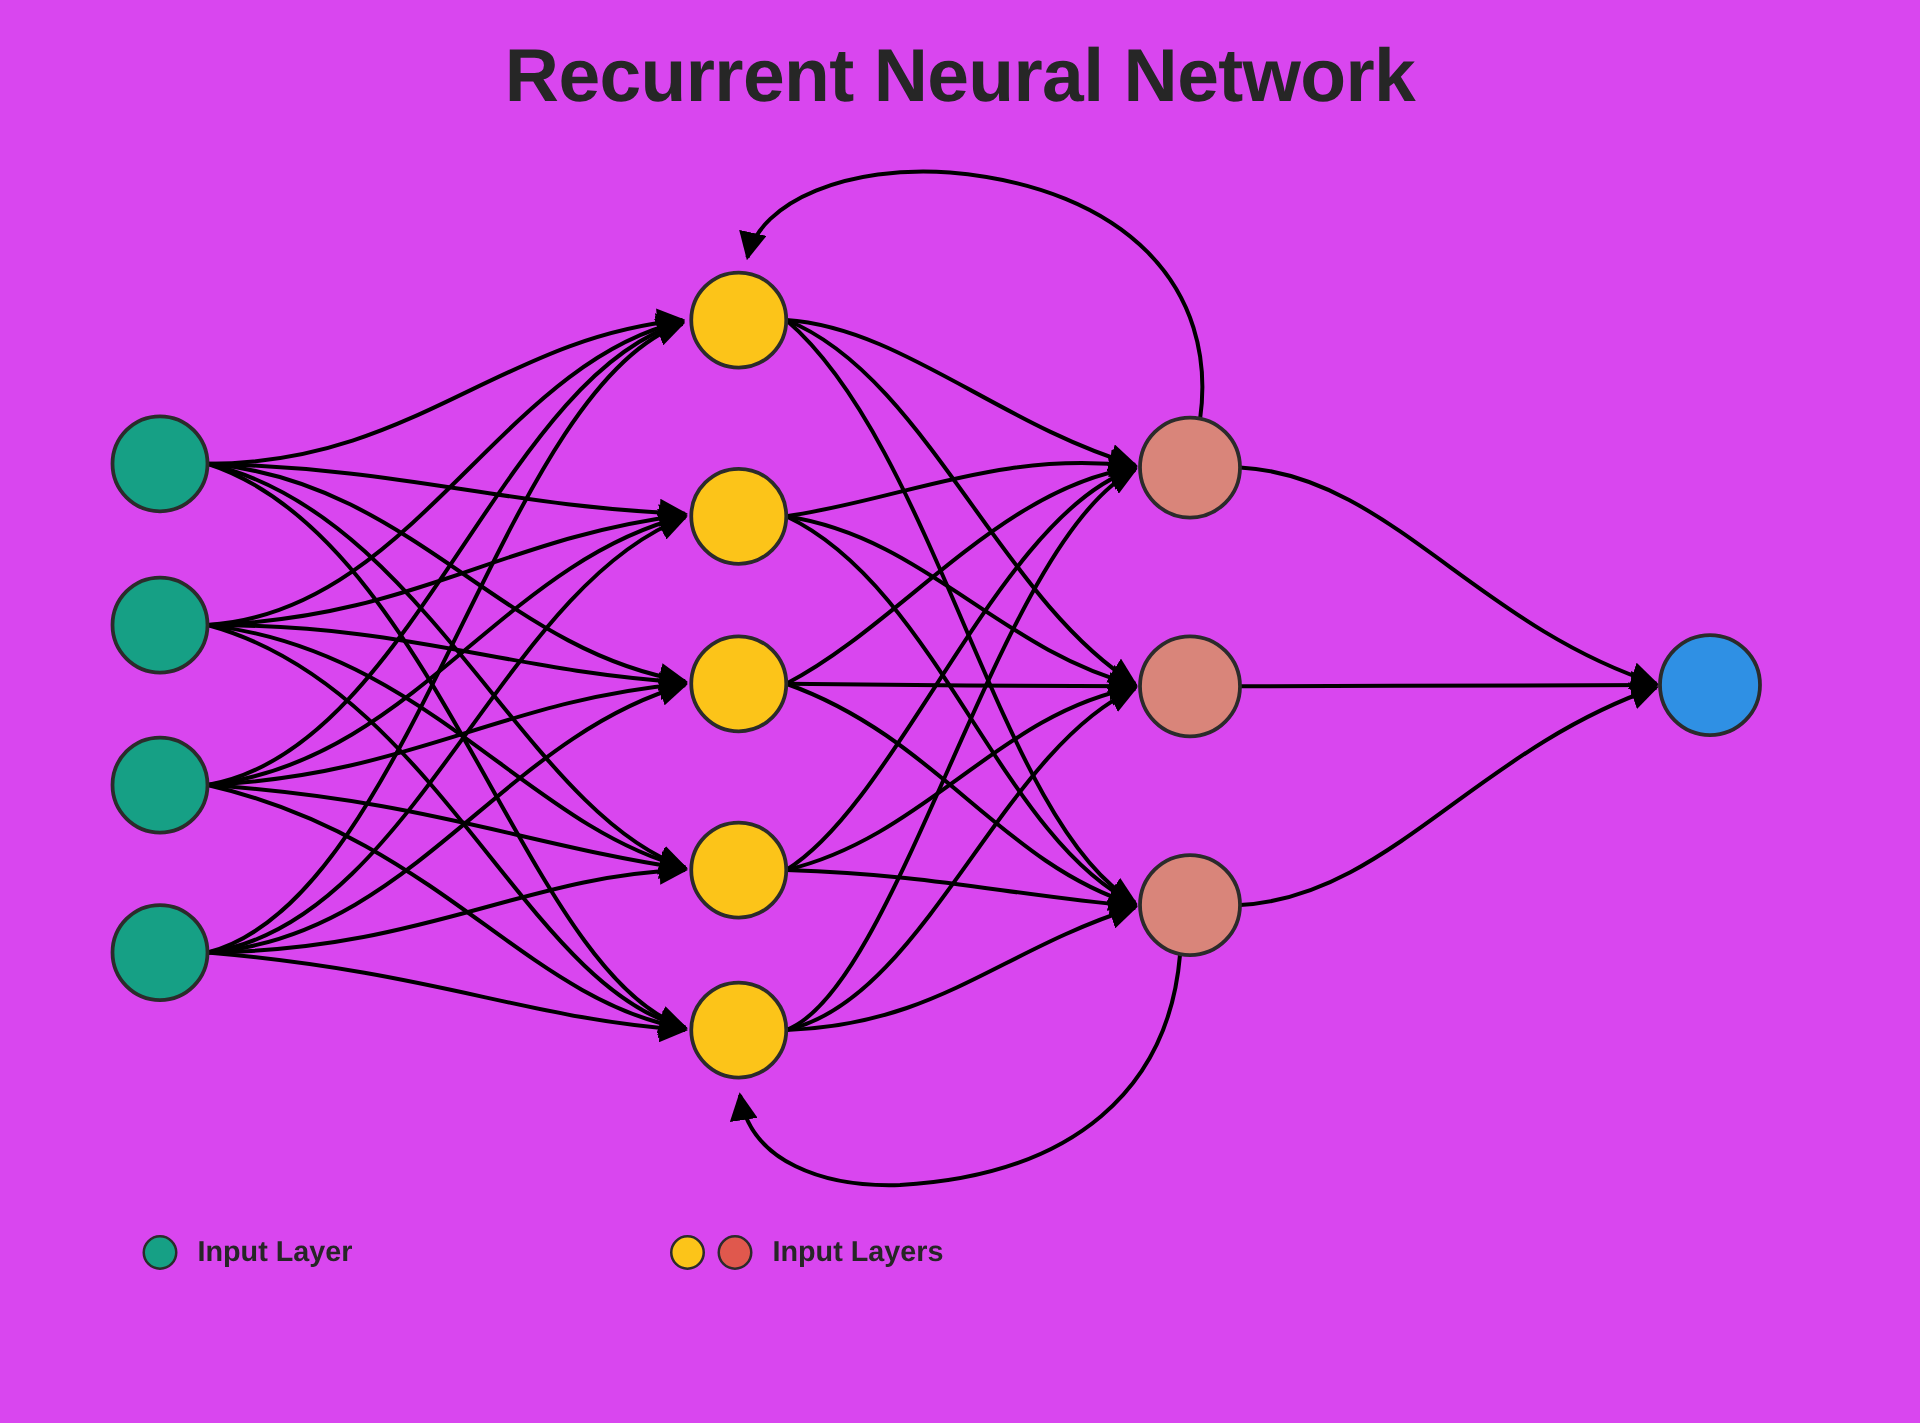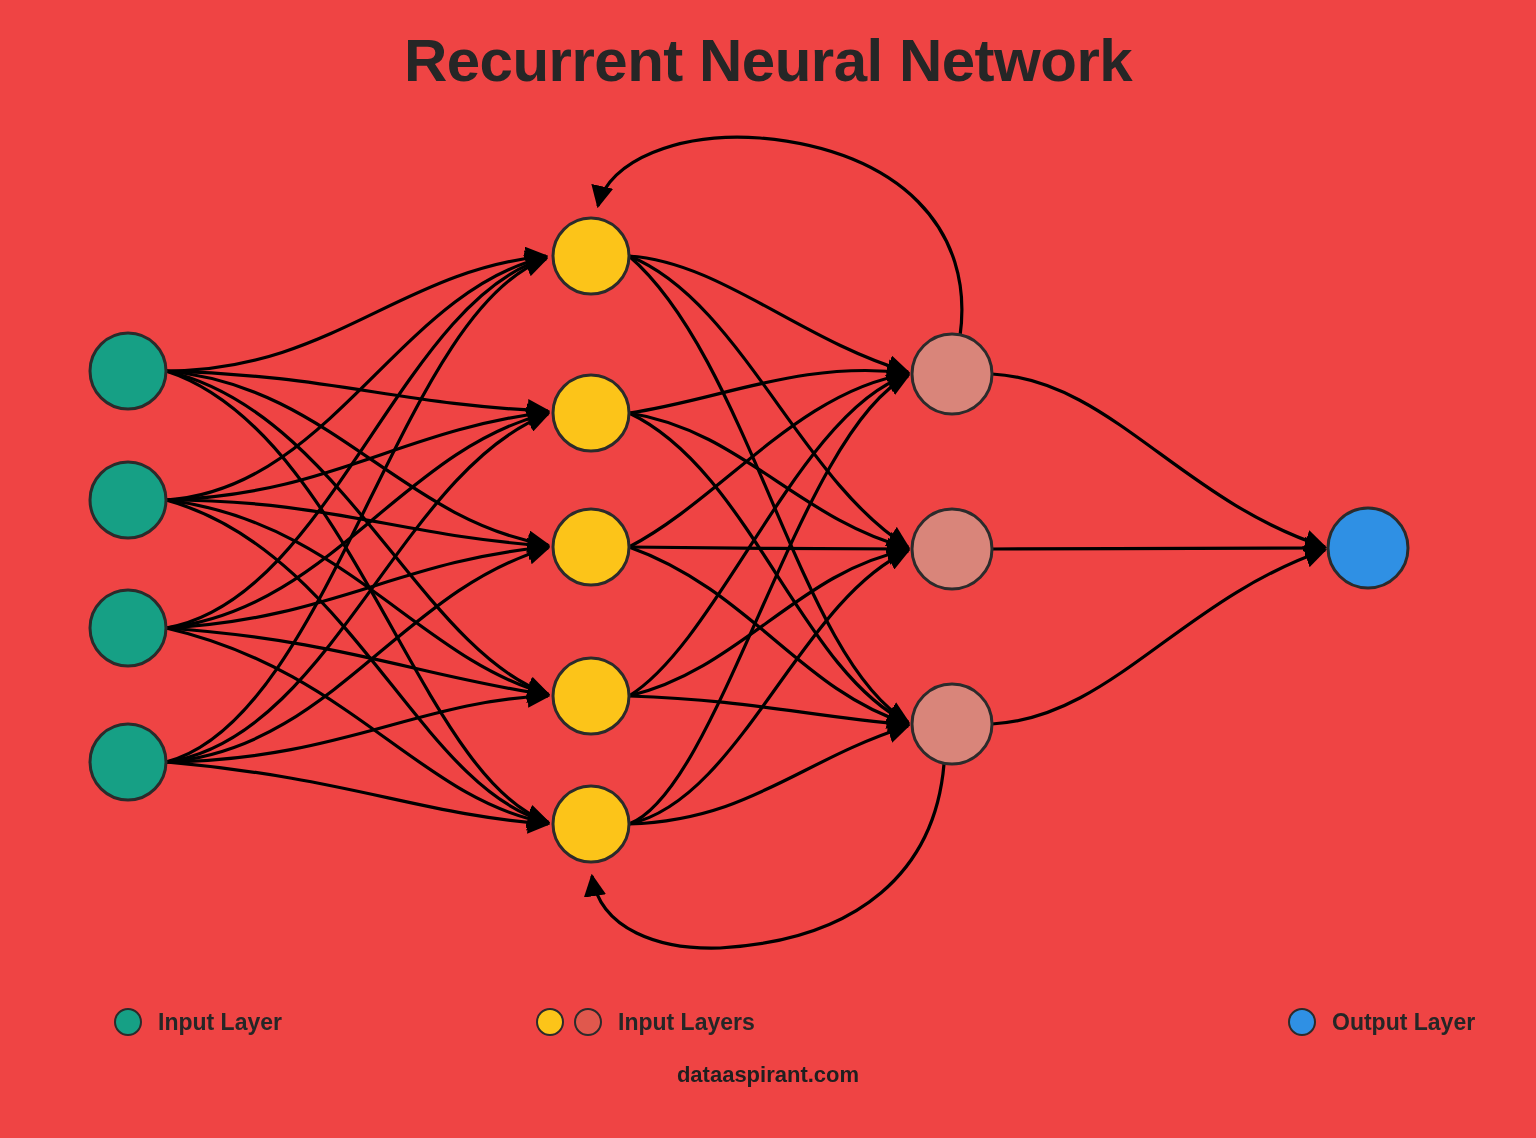"Recurrent Neural Network" #stage { background: #ef4444 -> #d946ef }
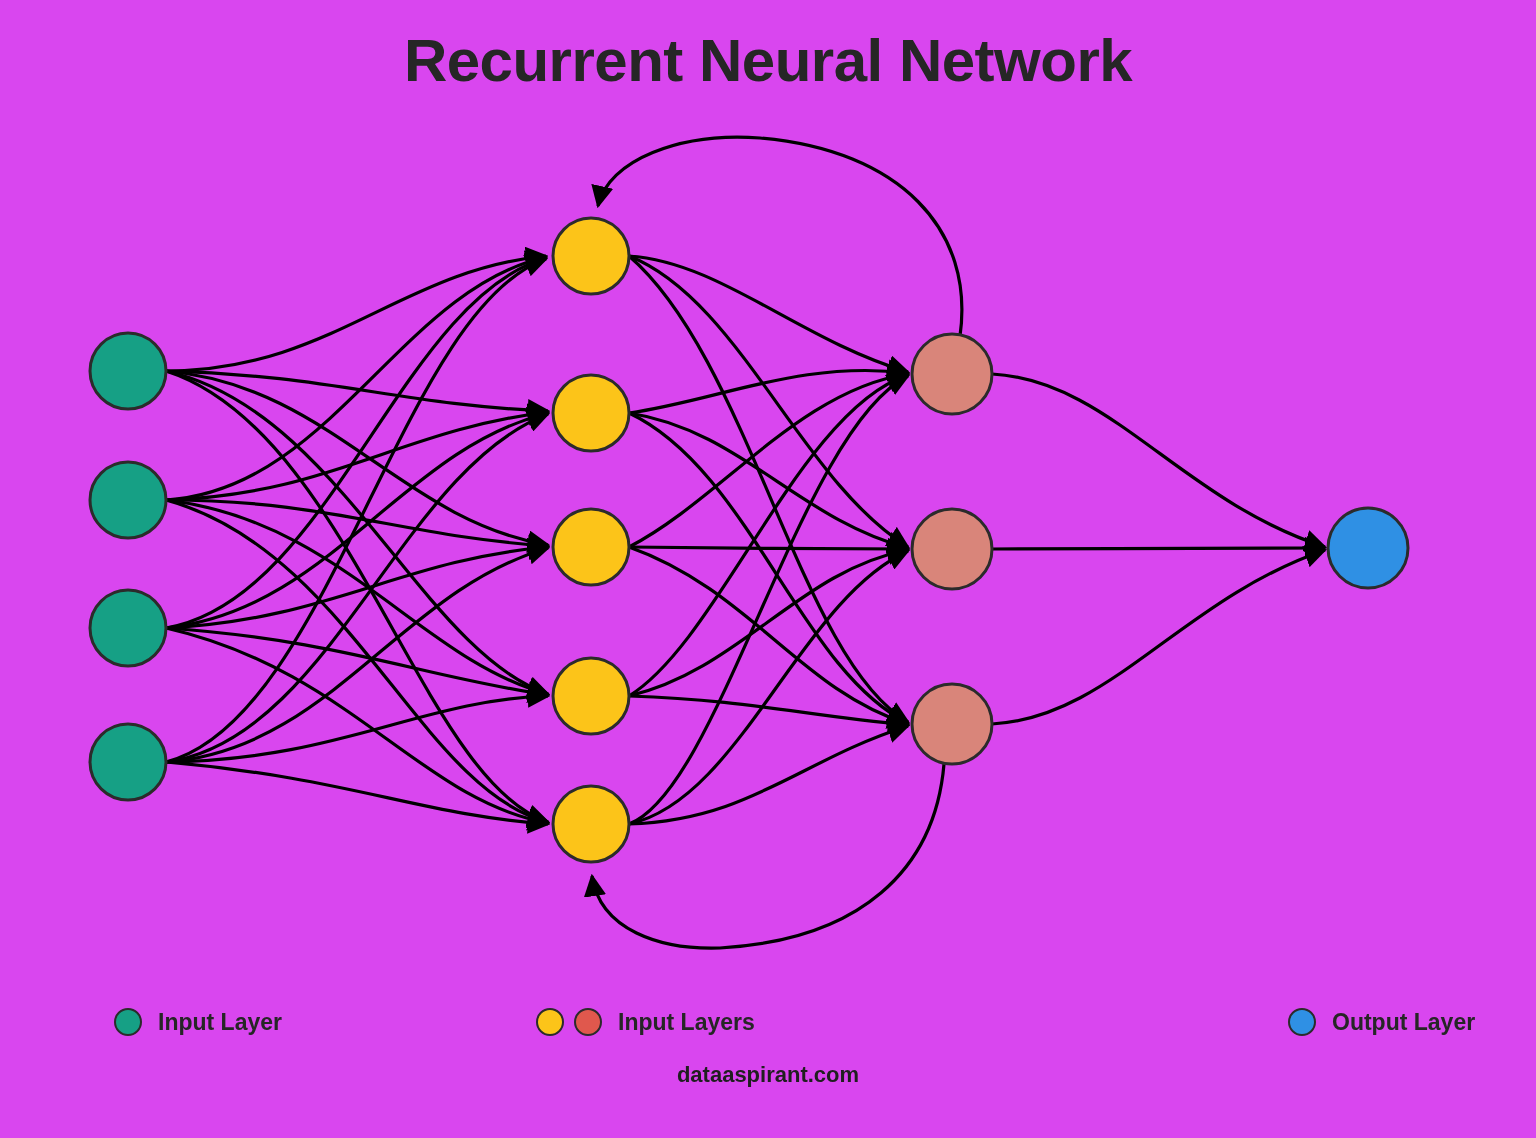"Input Layer" .legend { align-items: center -> flex-start; margin-top: 14px -> none }
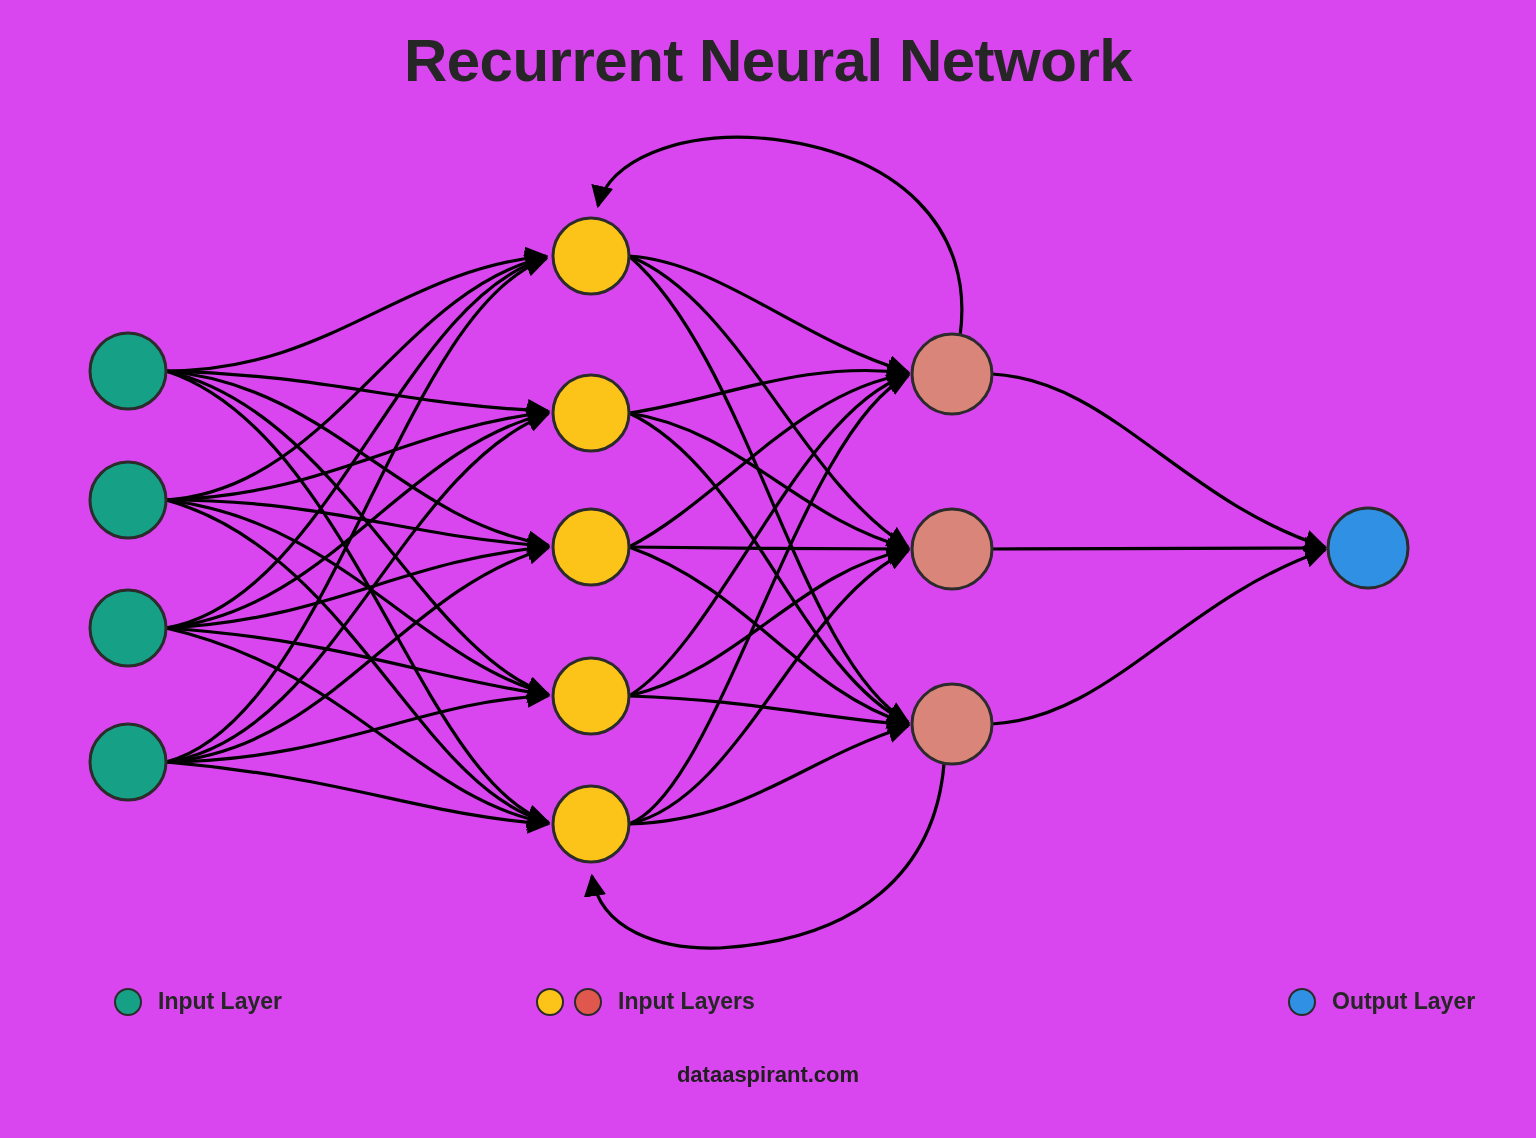"Output Layer" div.legend { html: <div> <span></span> <span>Output Layer</span> </div> -> none }
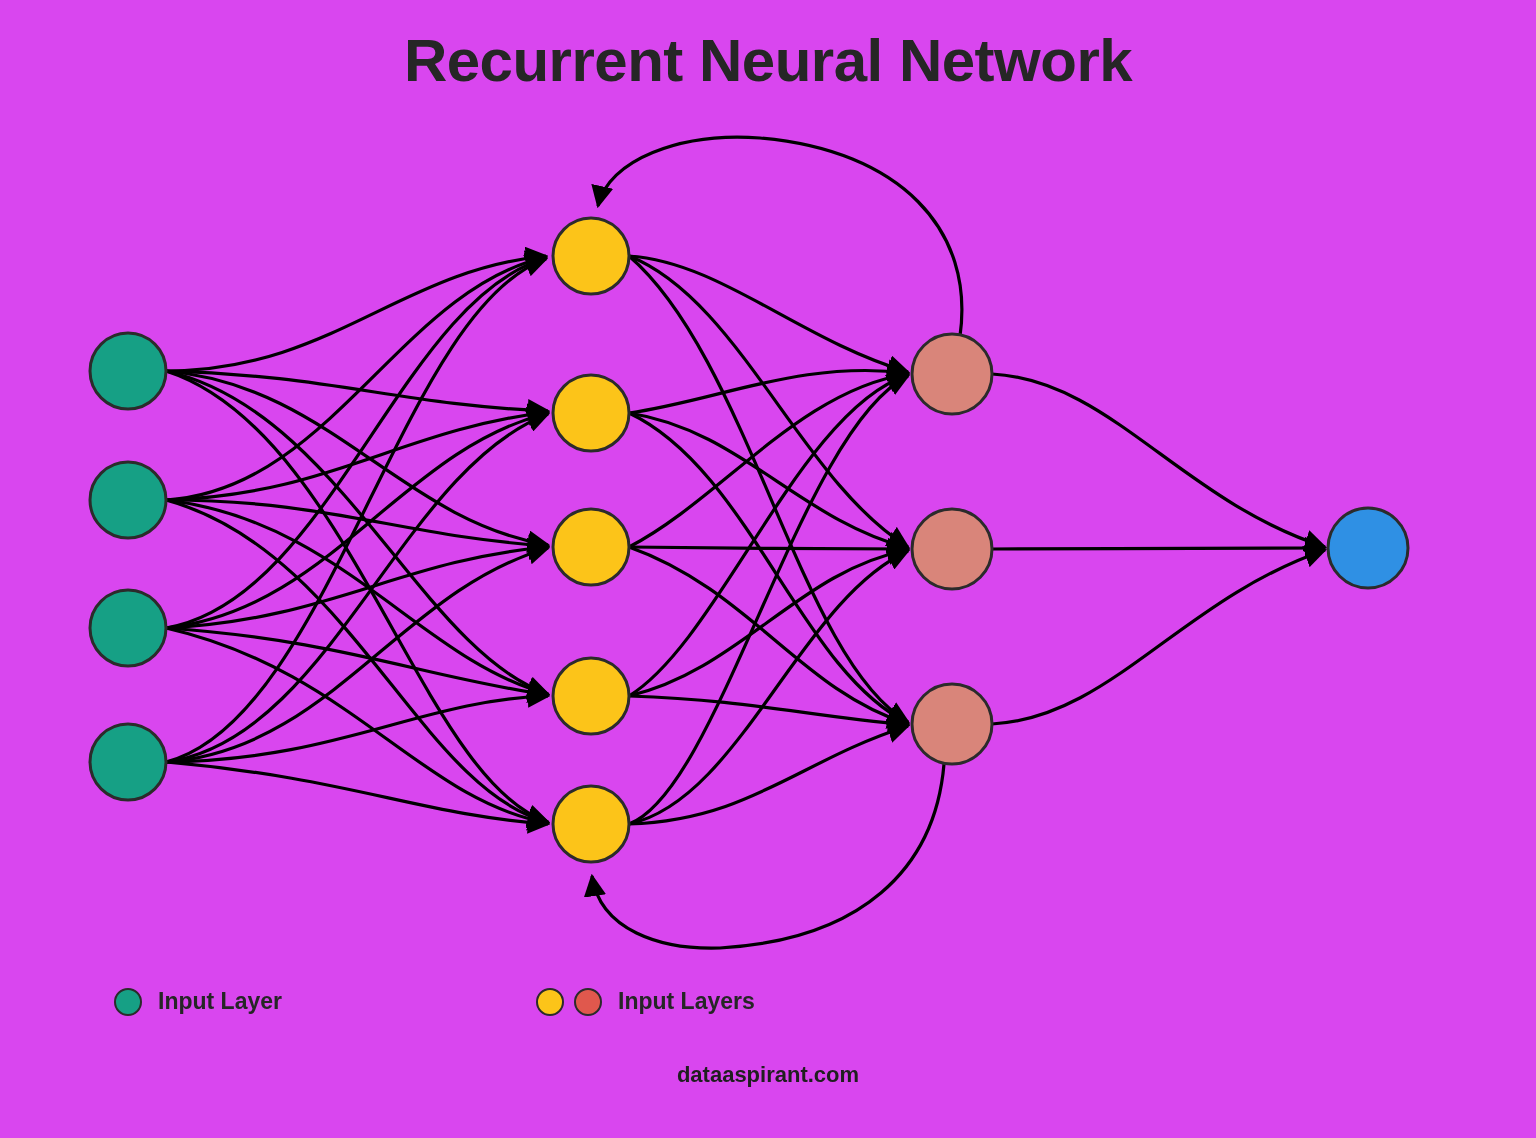"dataaspirant.com" div { html: <div>dataaspirant.com</div> -> none }
